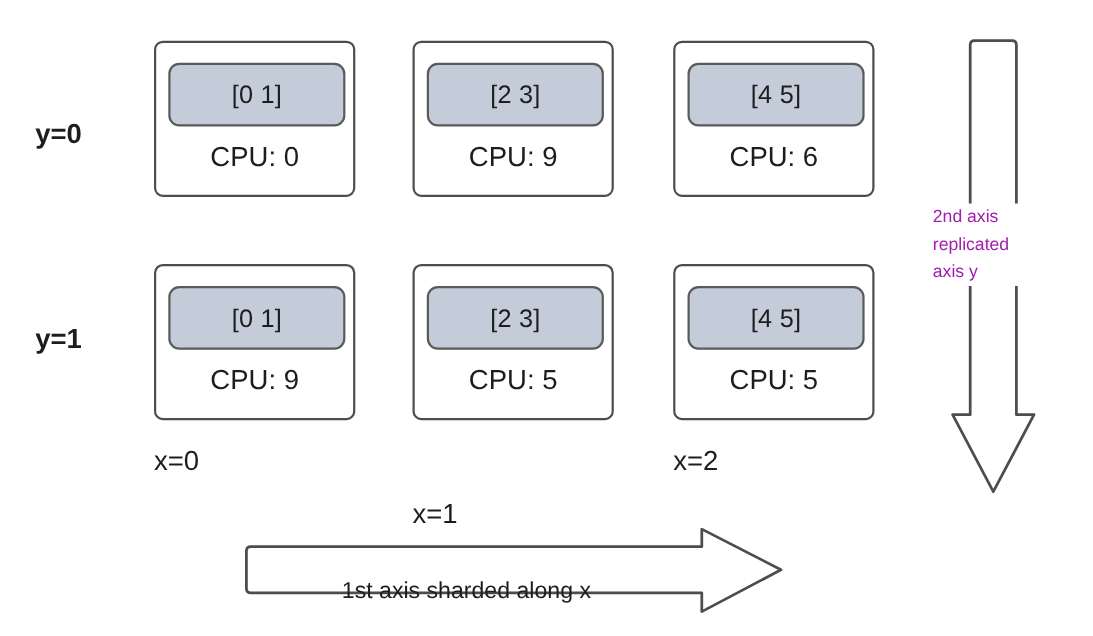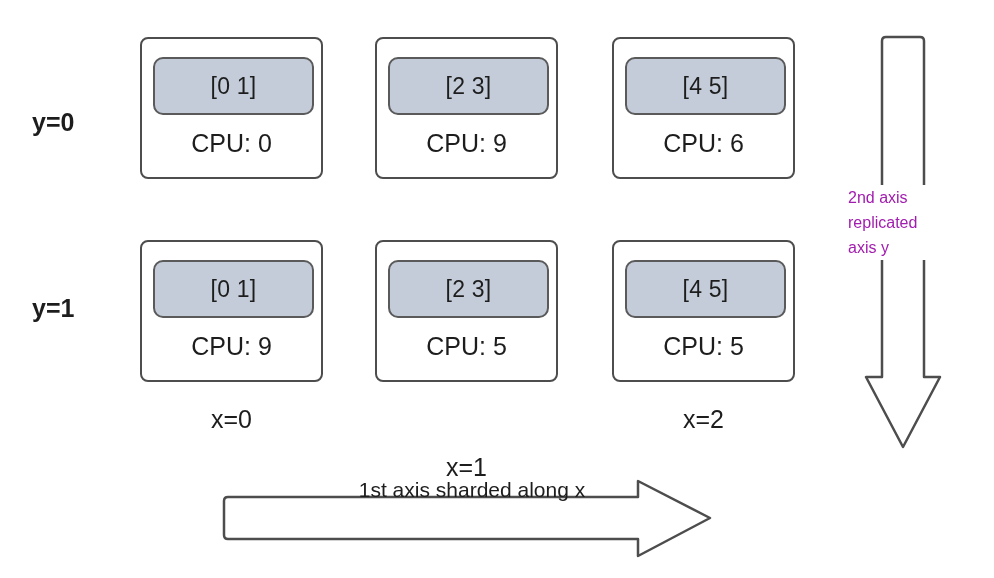"x=0" .col-label { text-align: center -> left }
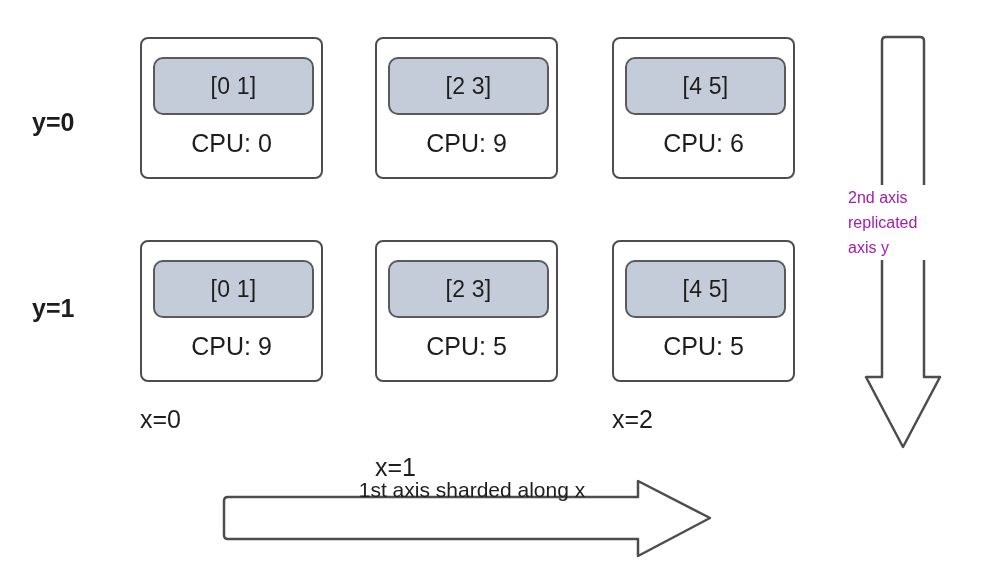"1st axis sharded along x" div.arrow-text-h { margin-left: 48px -> none; top: 475px -> 523px }
